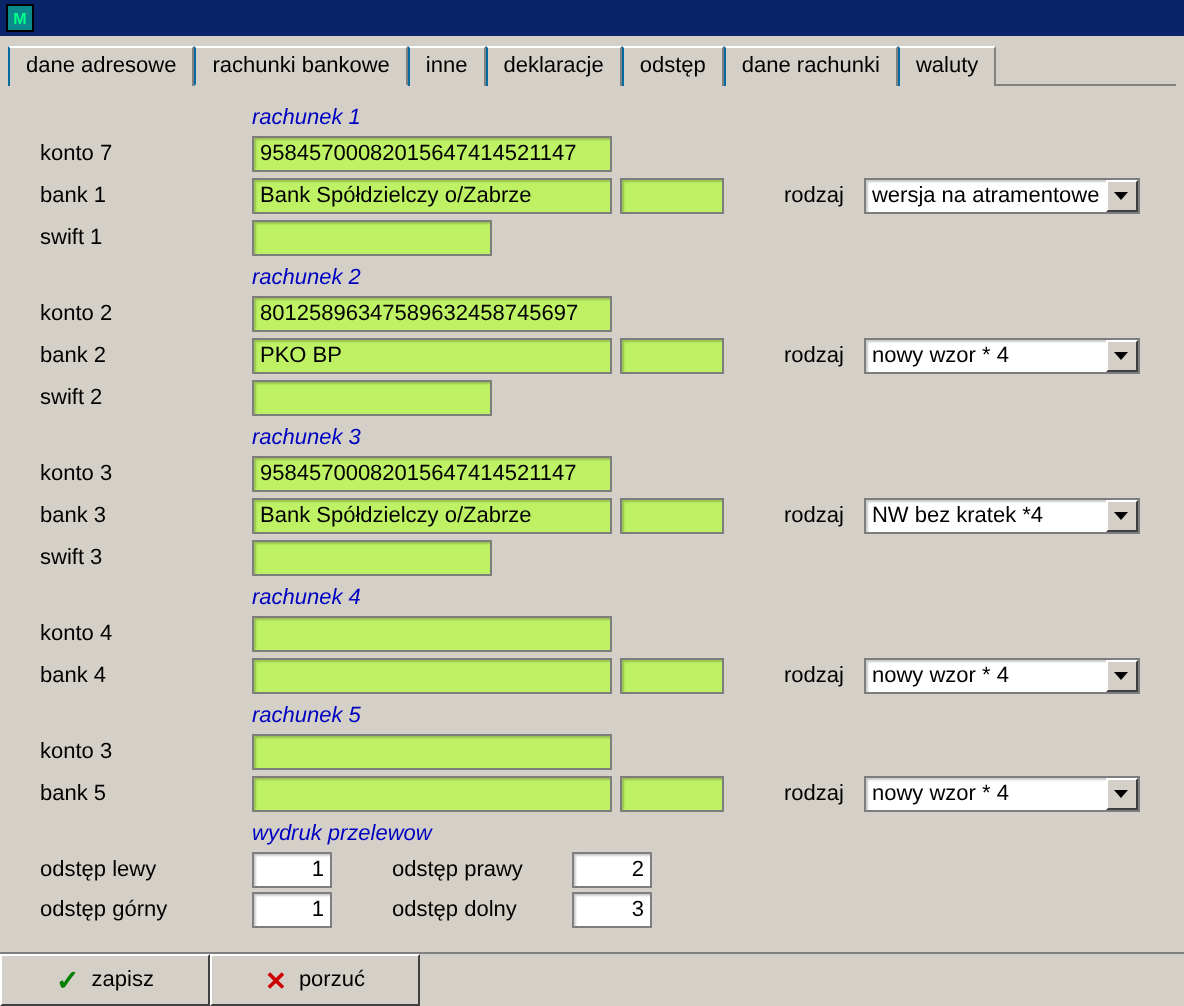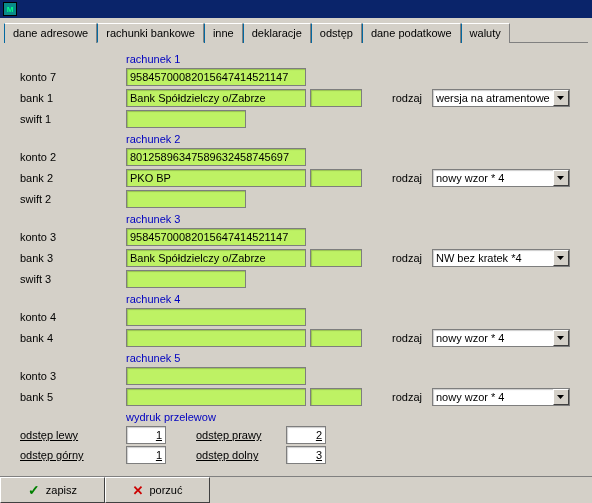"dane podatkowe" div.tab { text: podatkowe -> rachunki }
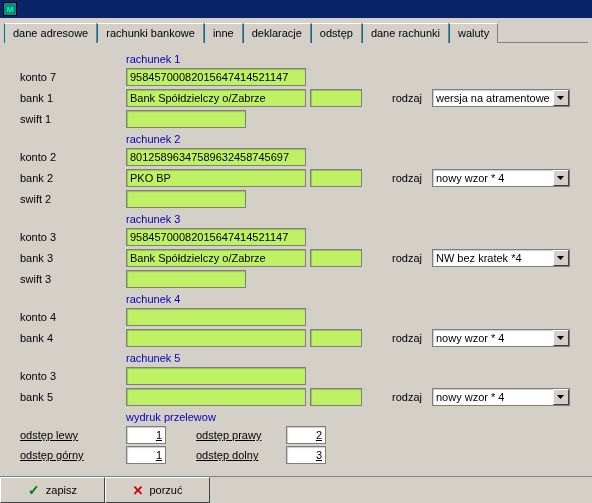"rachunek 1" .section-header { font-style: none -> italic }
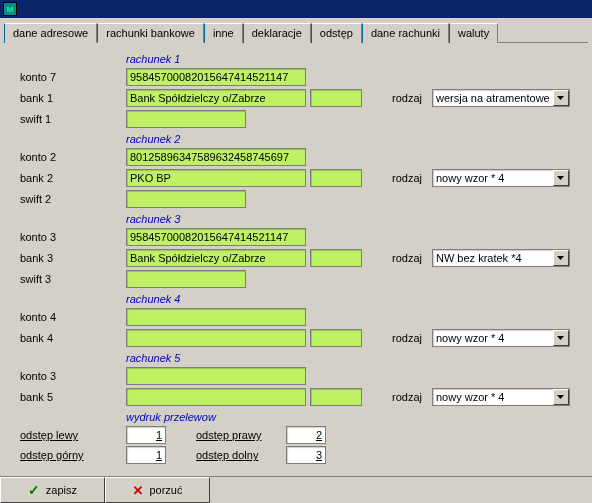"odstęp lewy" .print-row { text-decoration: underline -> none }
